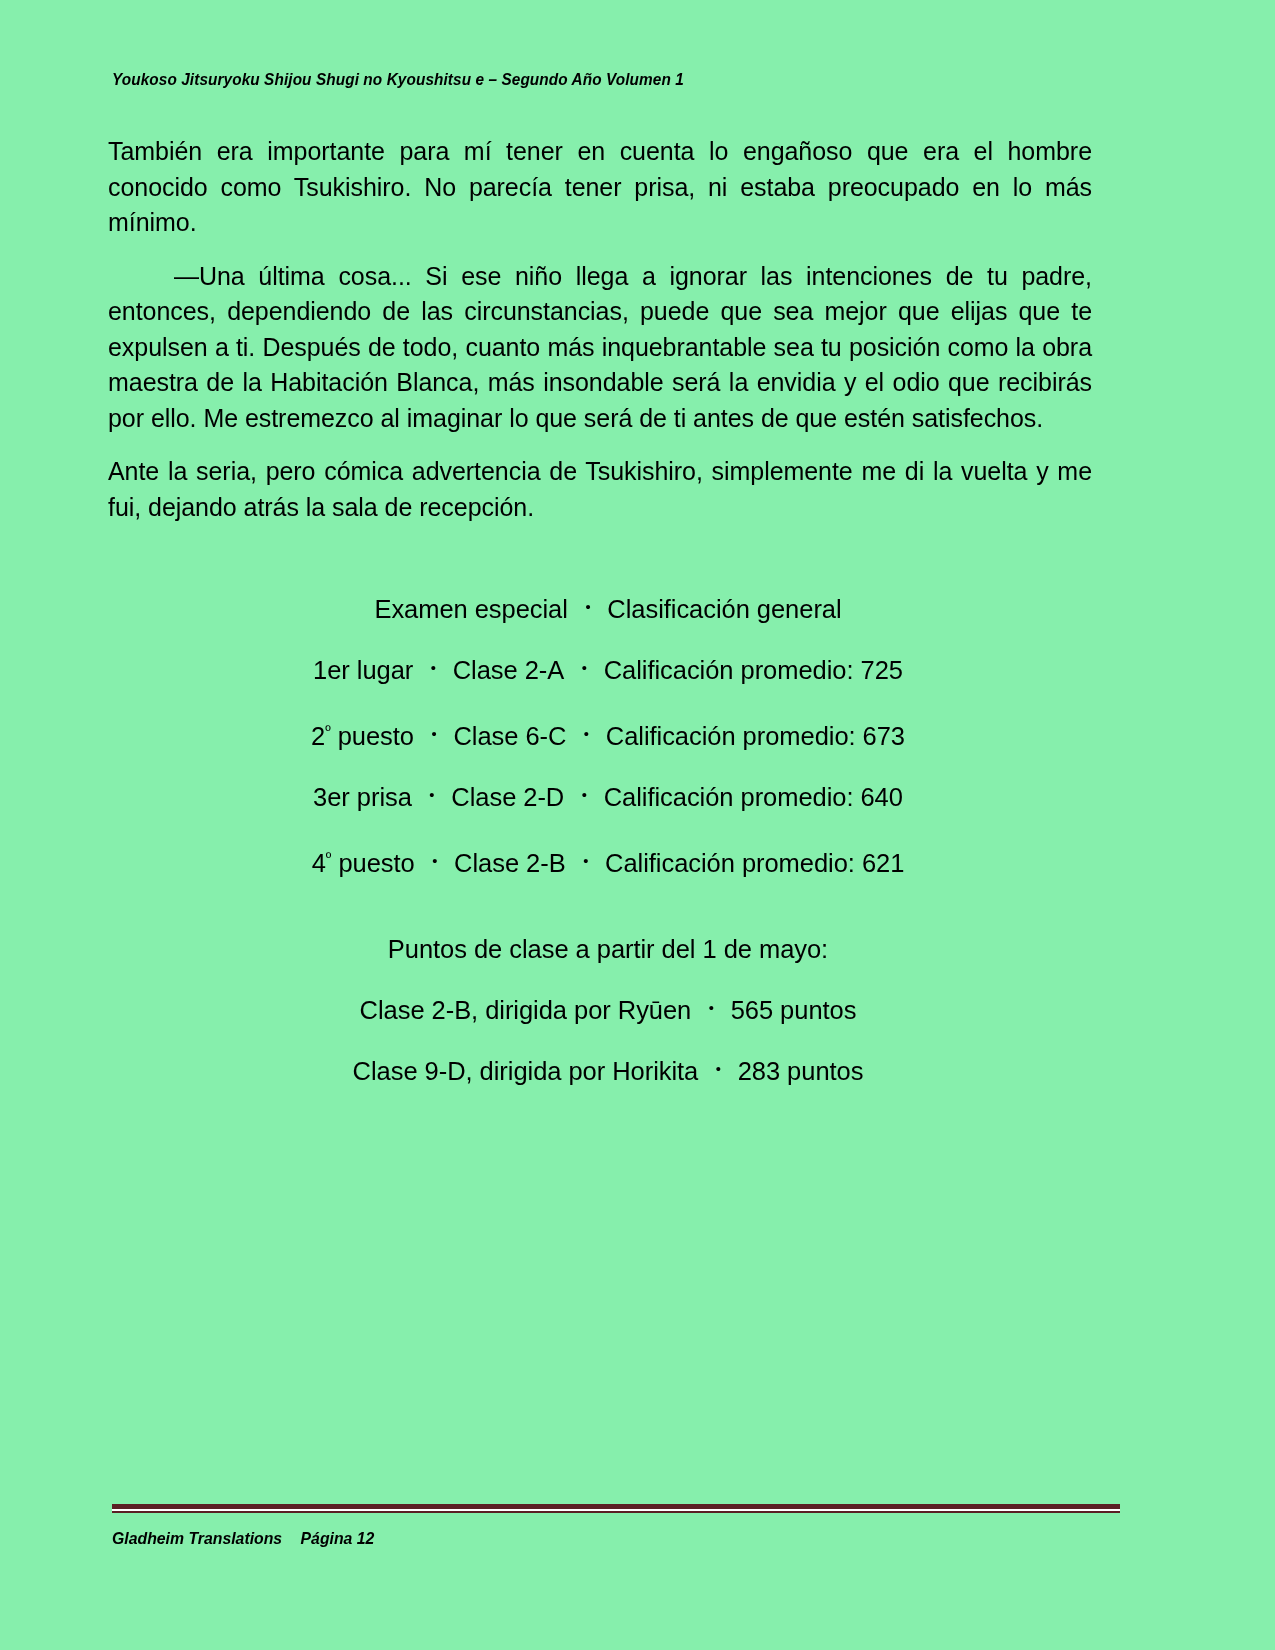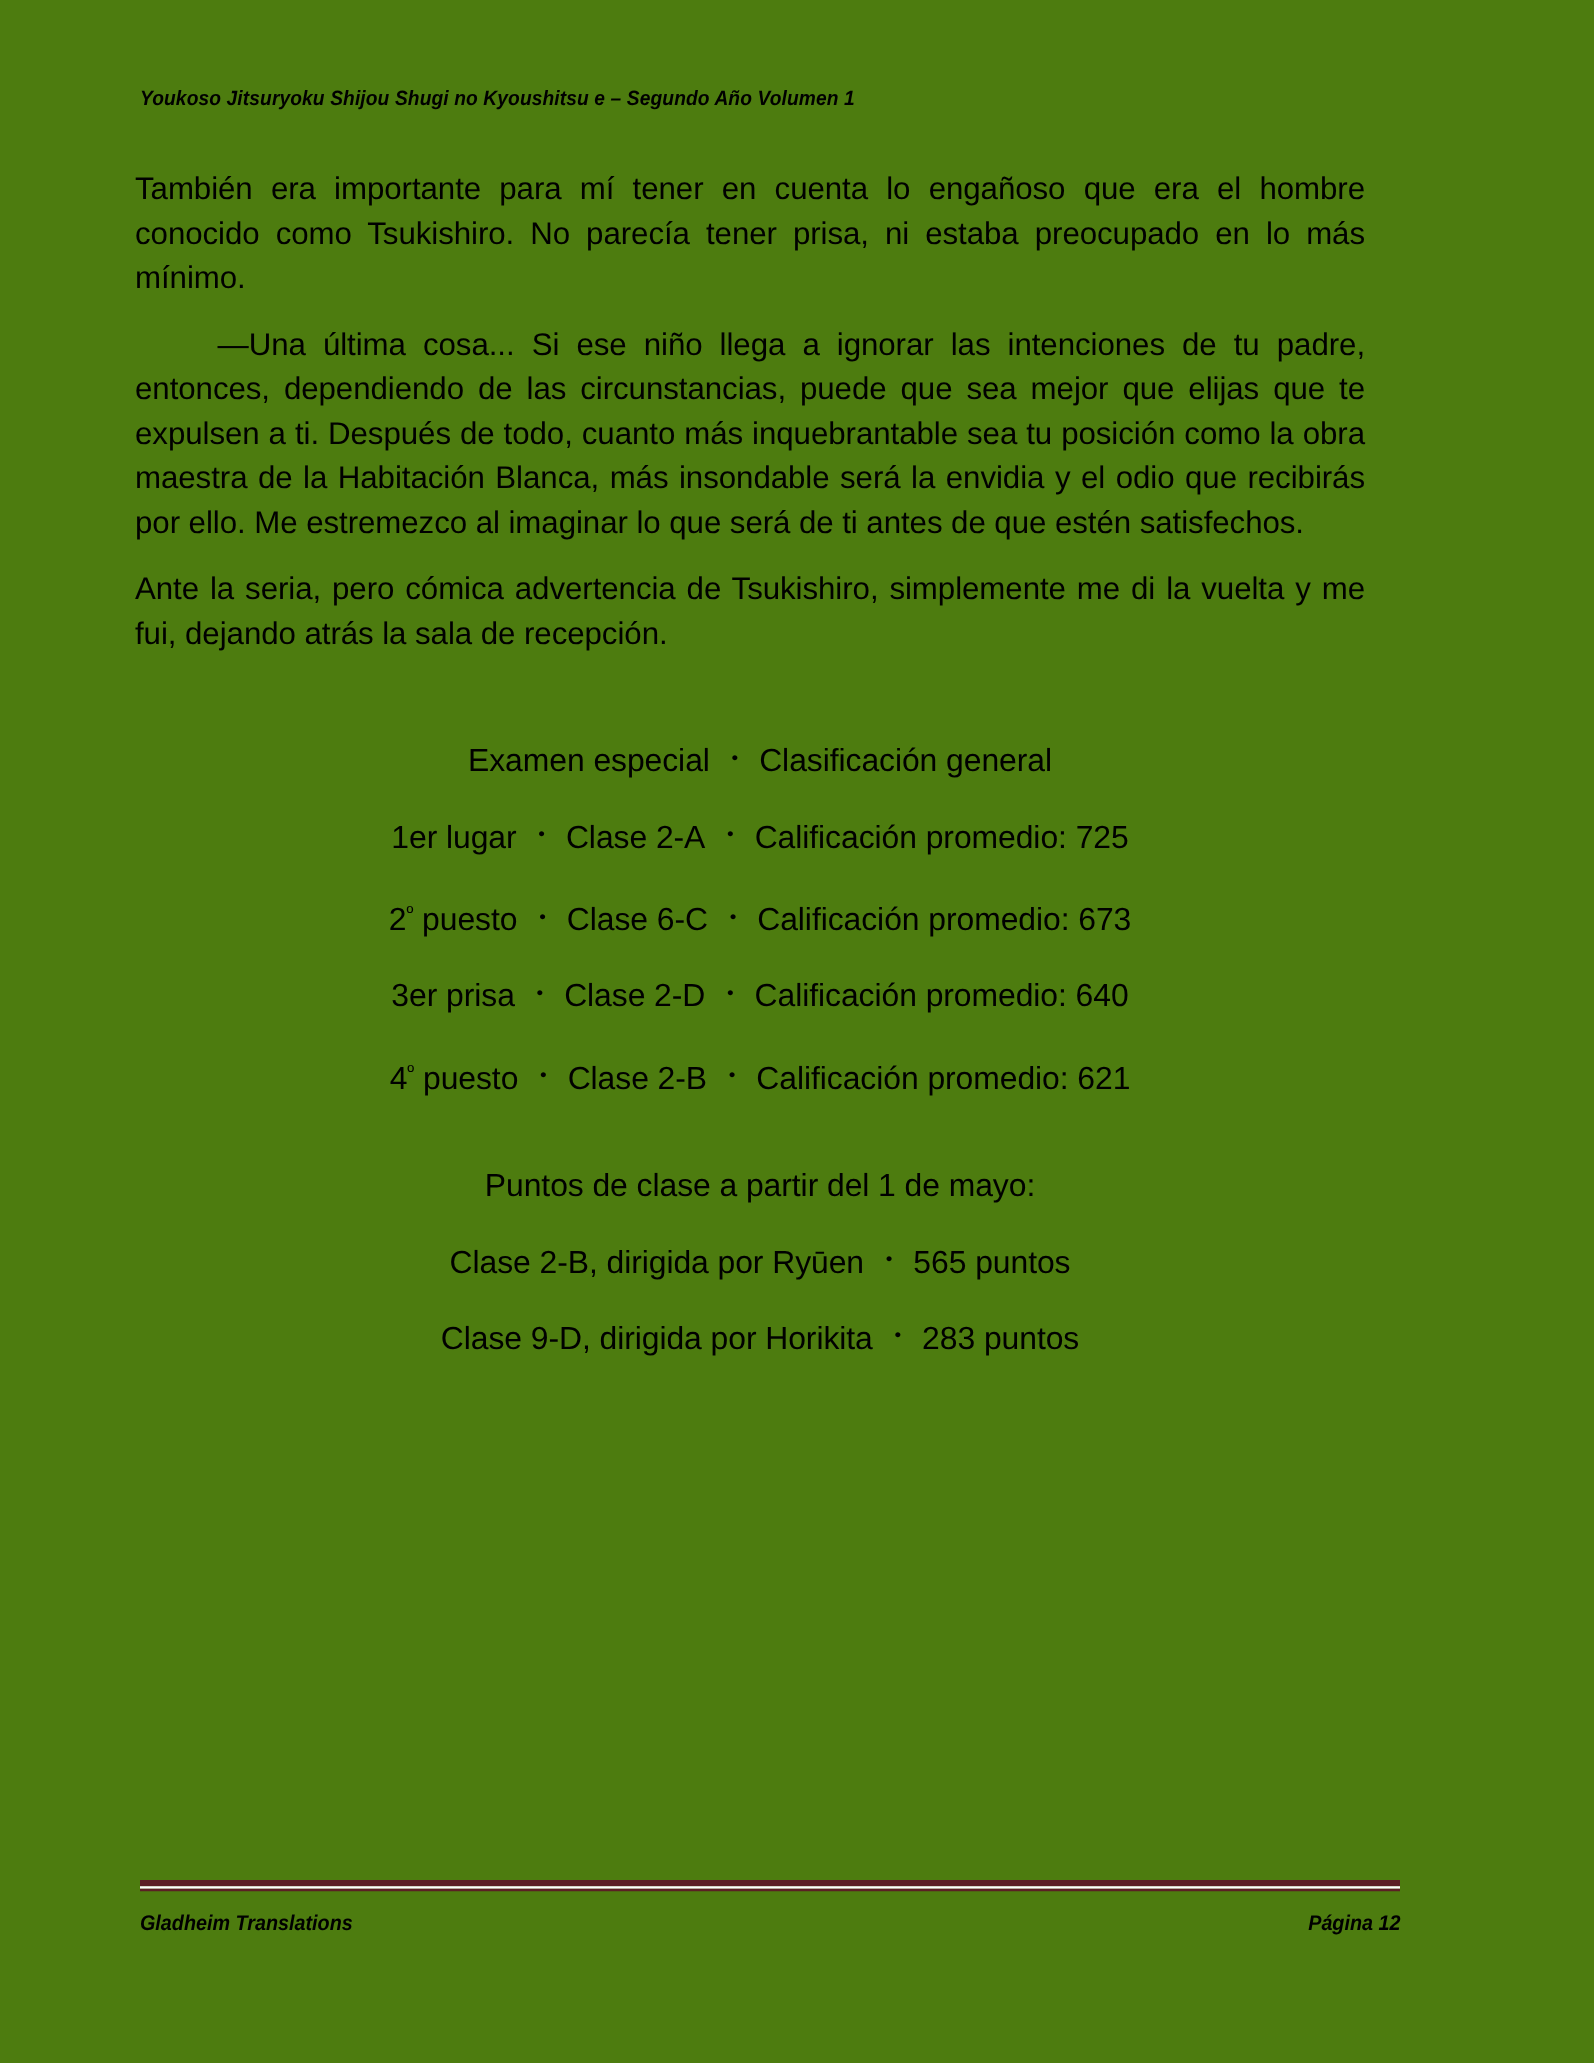"Youkoso Jitsuryoku Shijou Shugi no" .page { background: #4d7c0f -> #86efac }
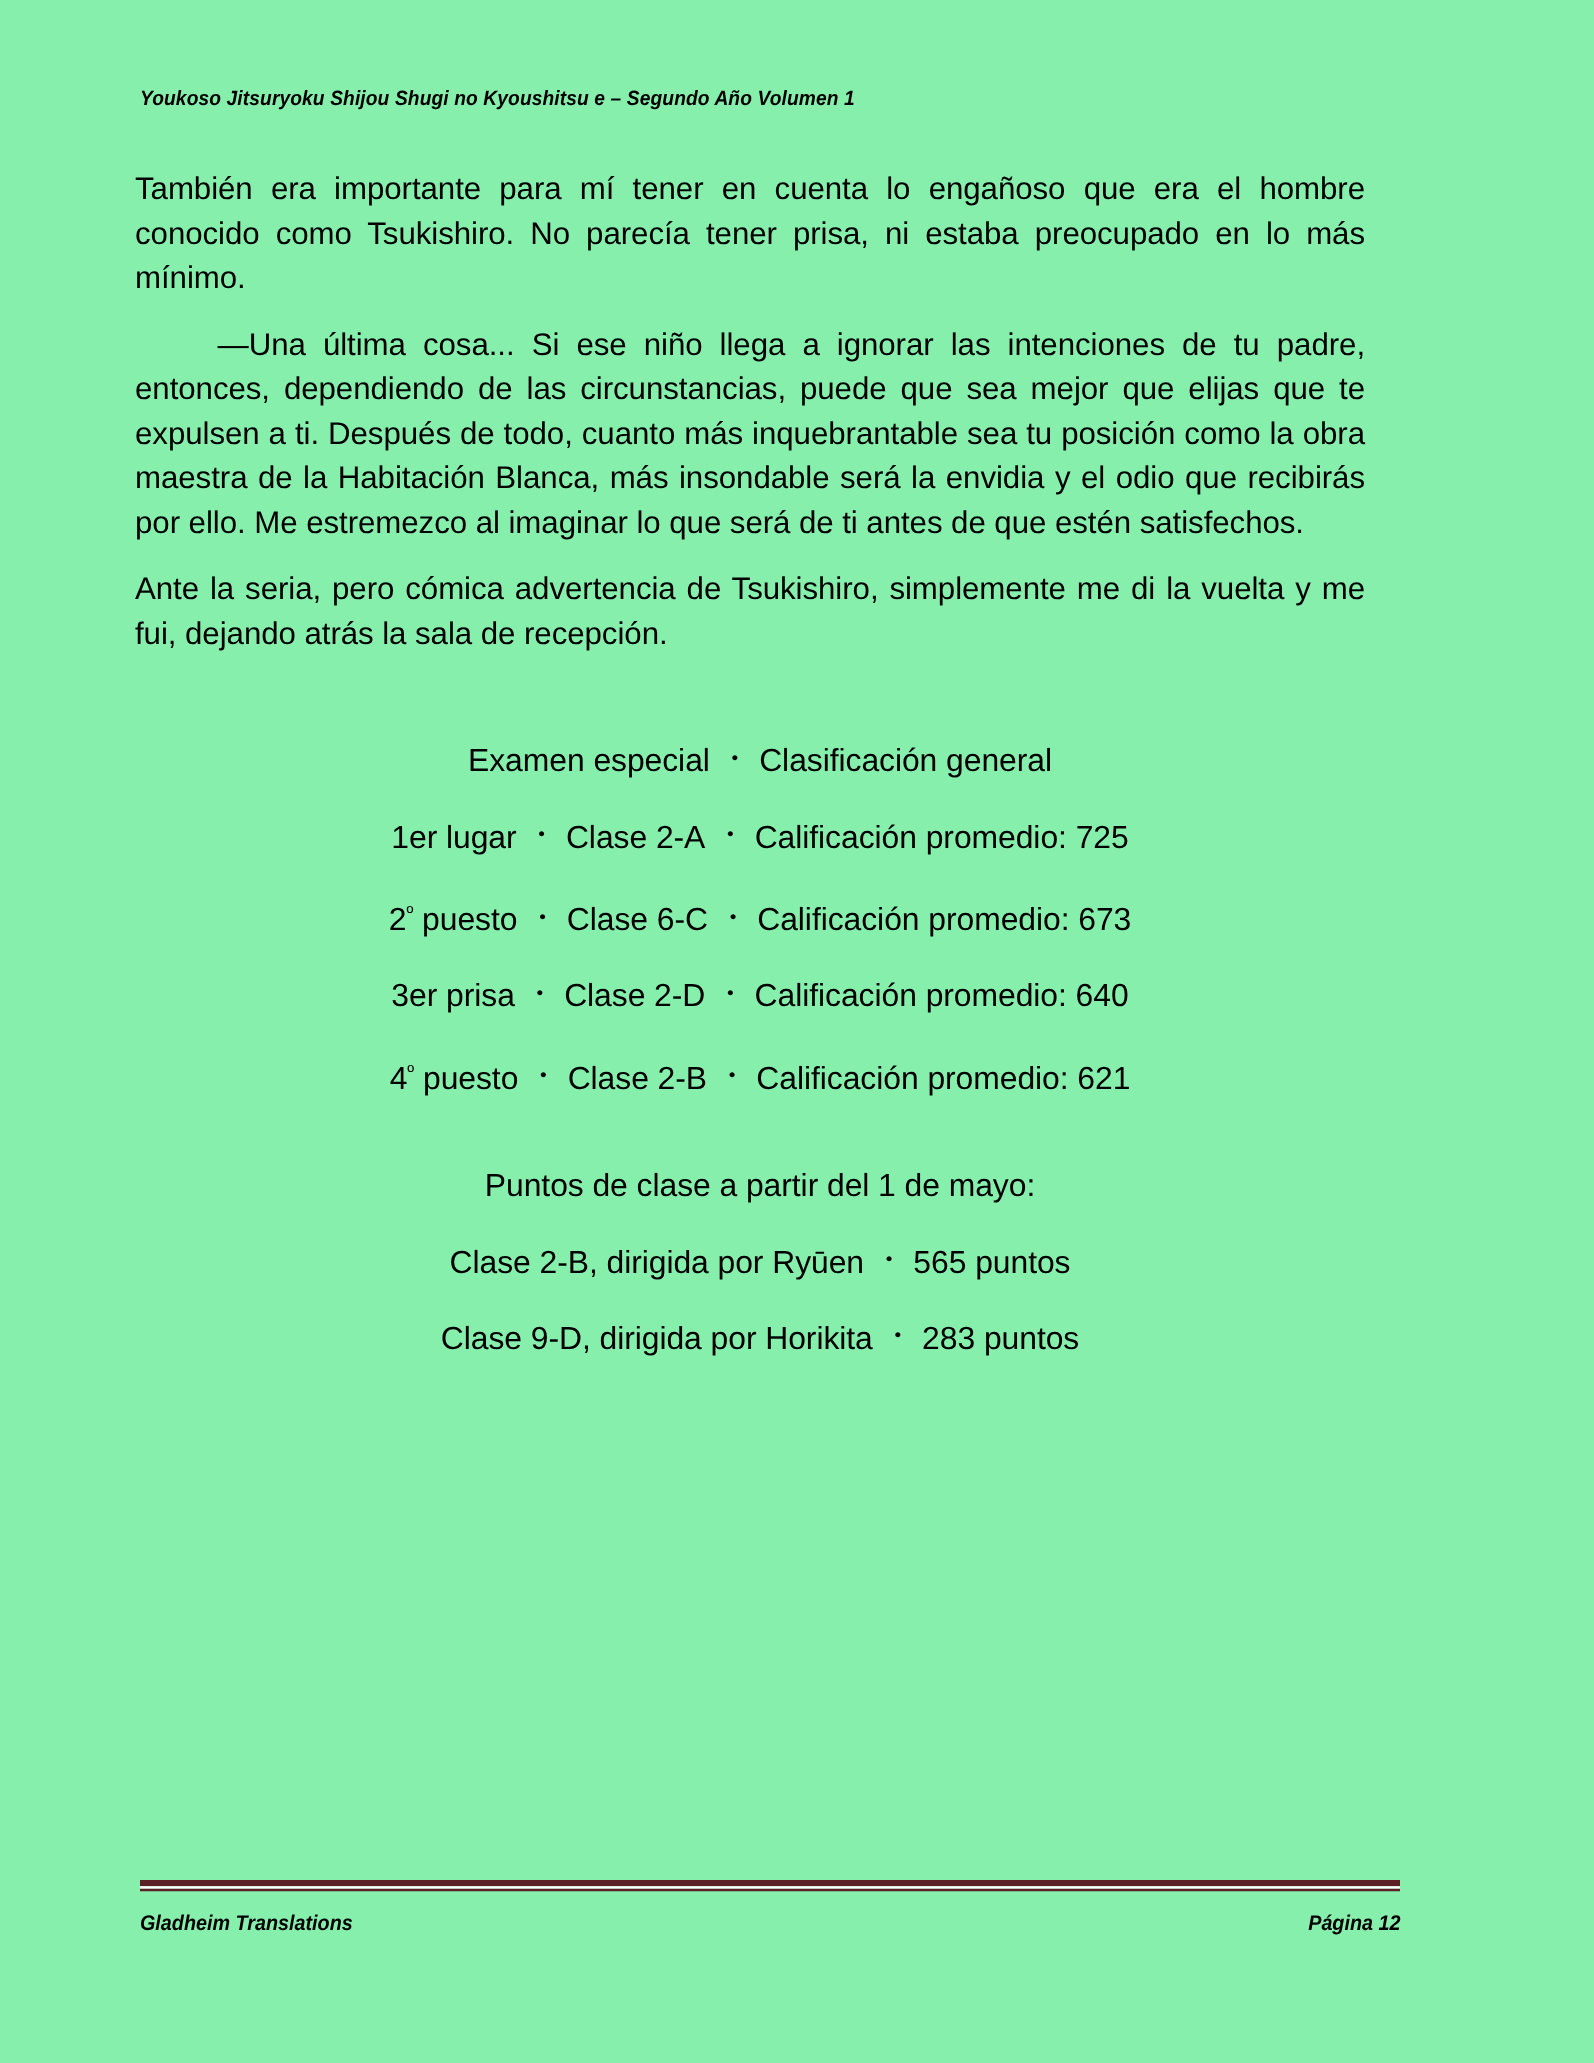"Gladheim Translations" .footer-row { justify-content: space-between -> none }
